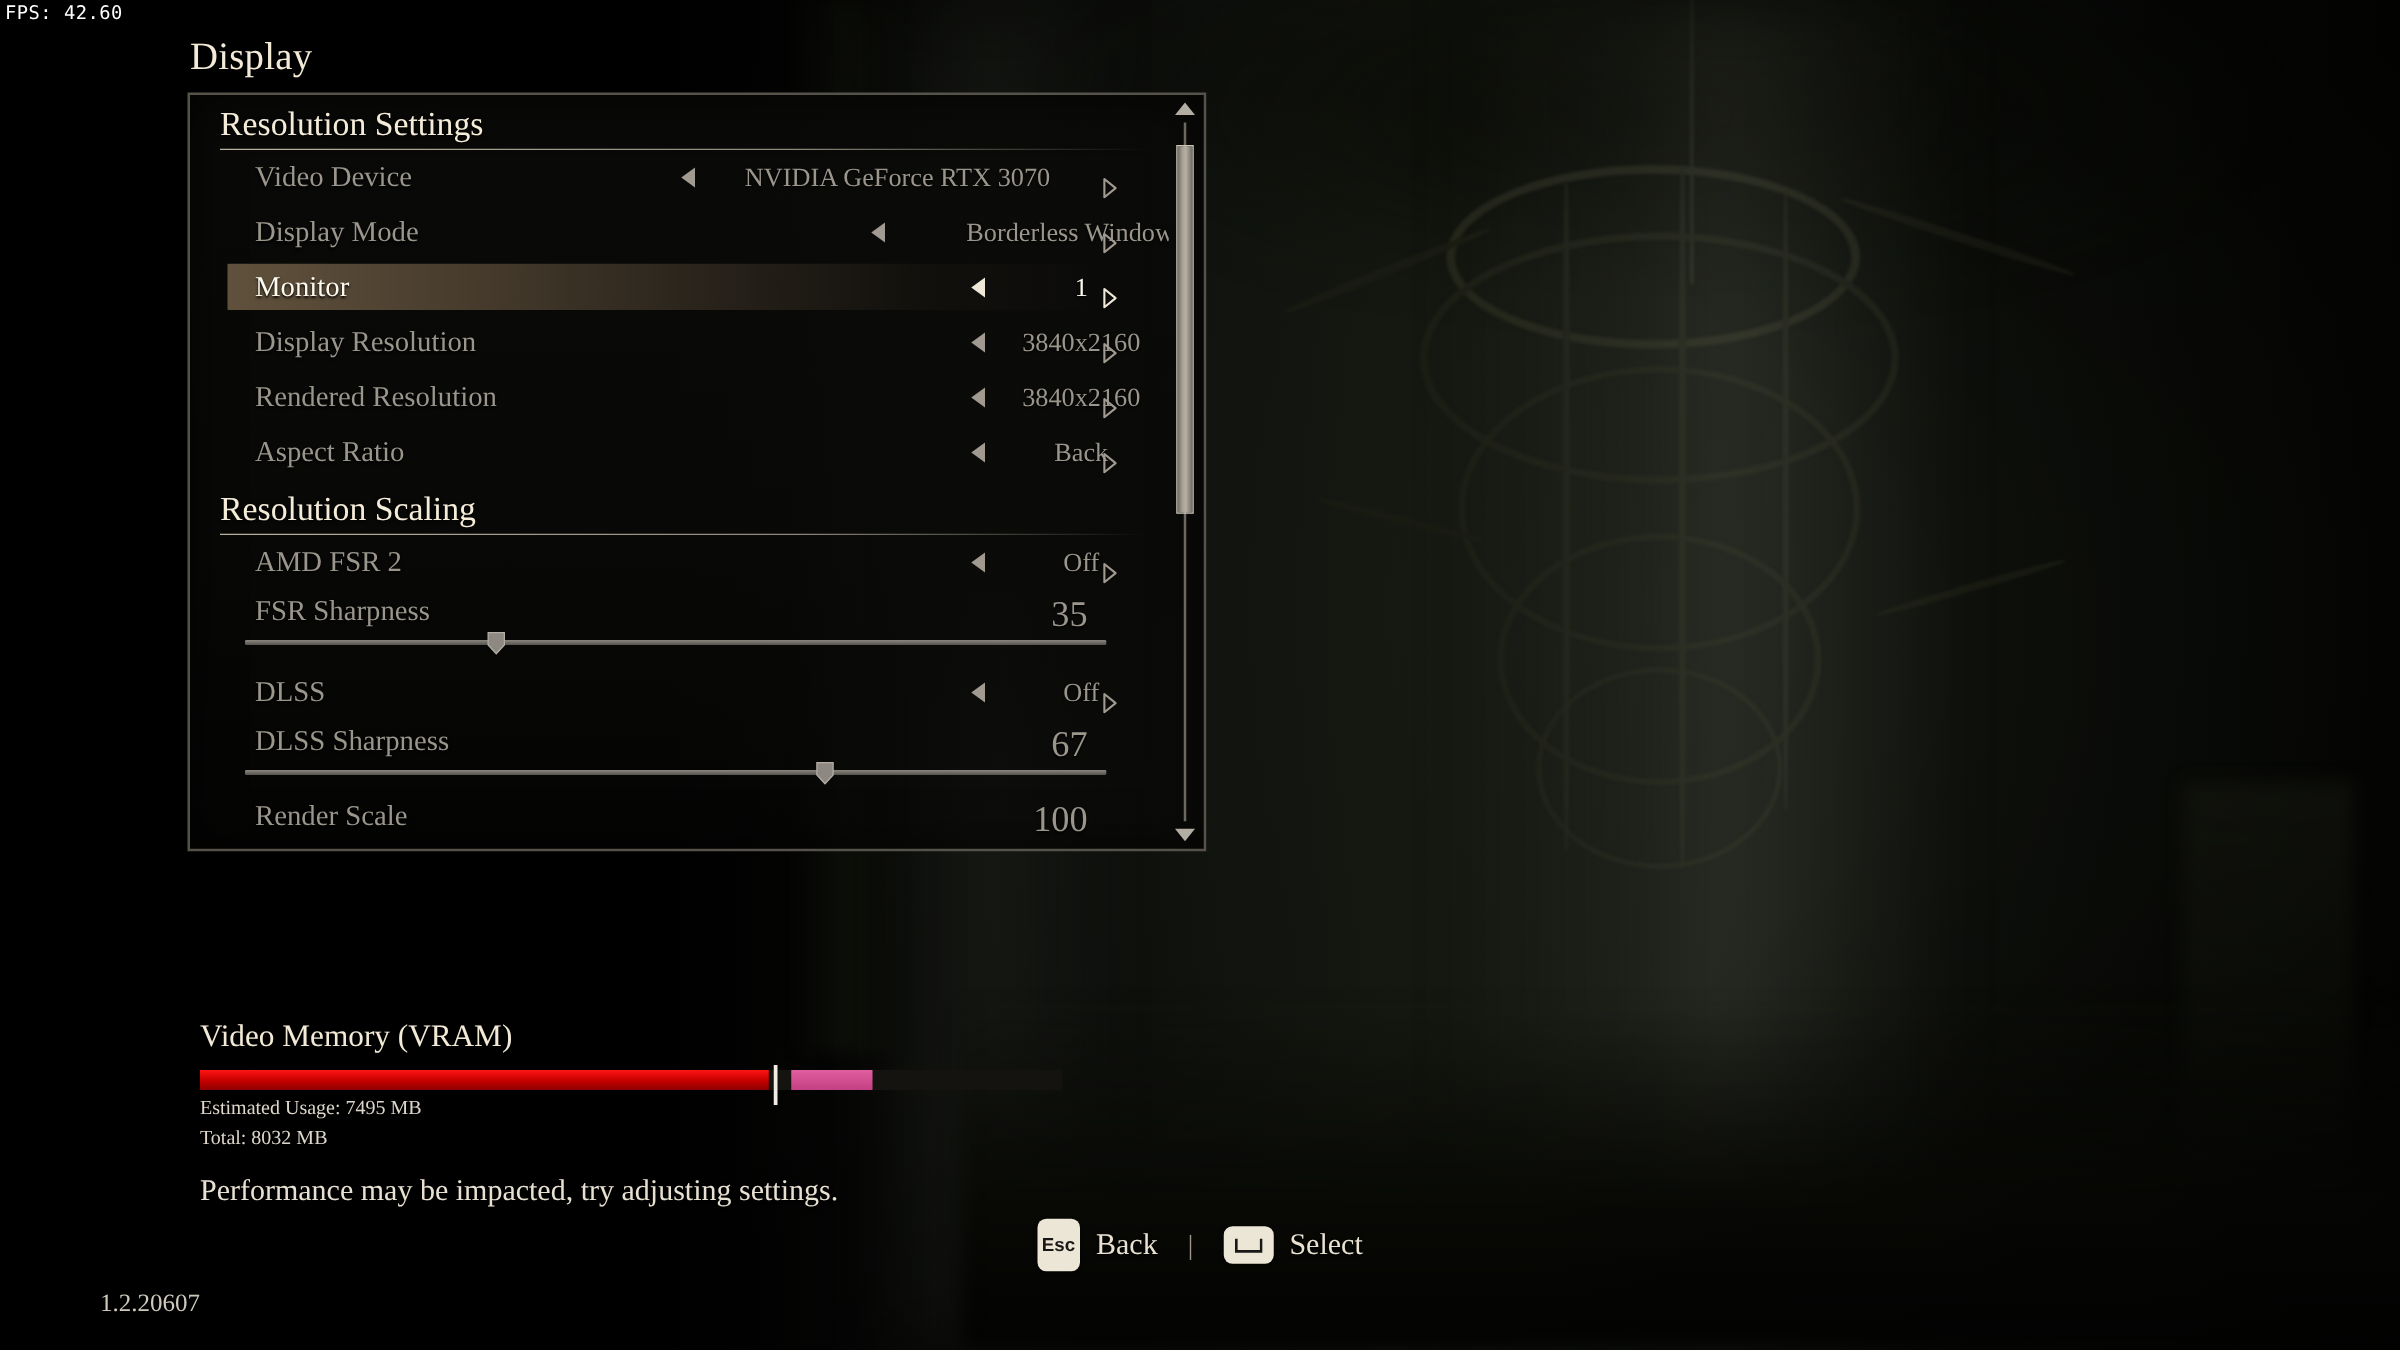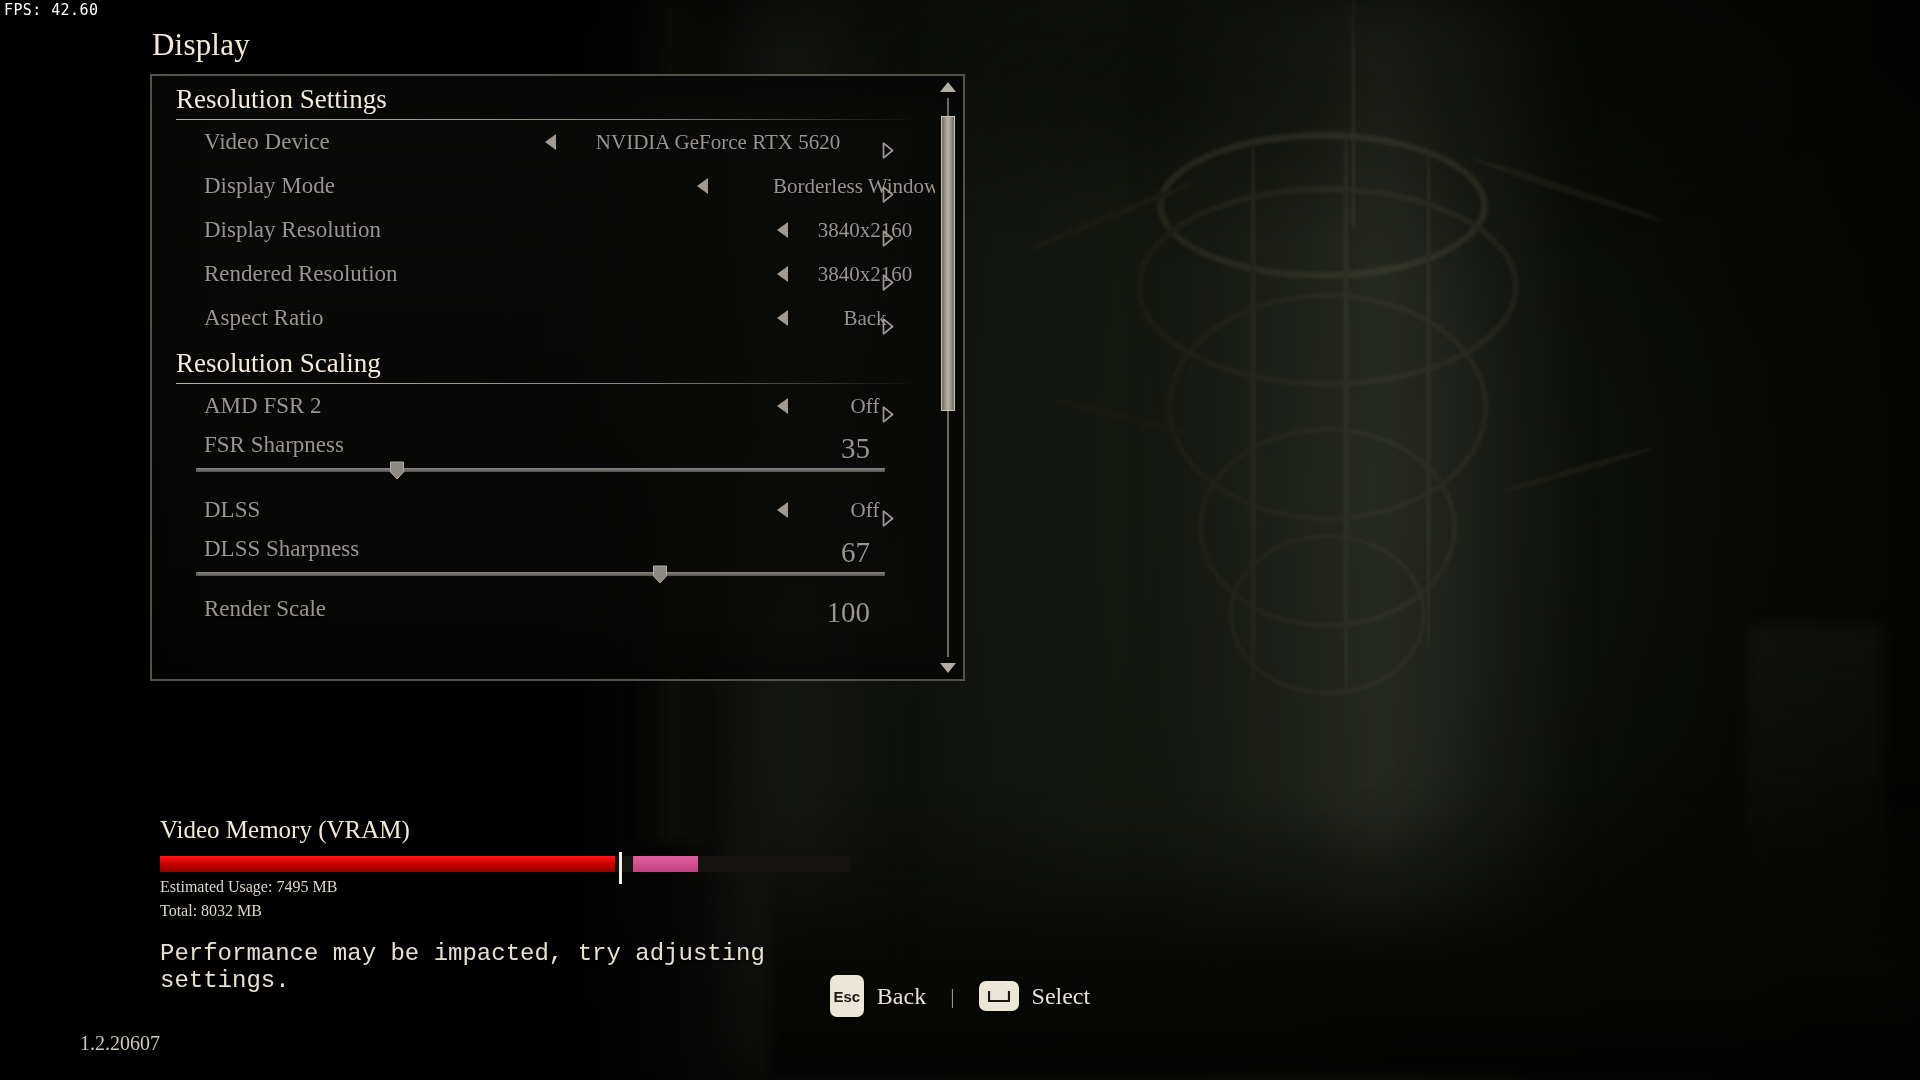"NVIDIA GeForce RTX 5620" div.val { text: 5620 -> 3070 }
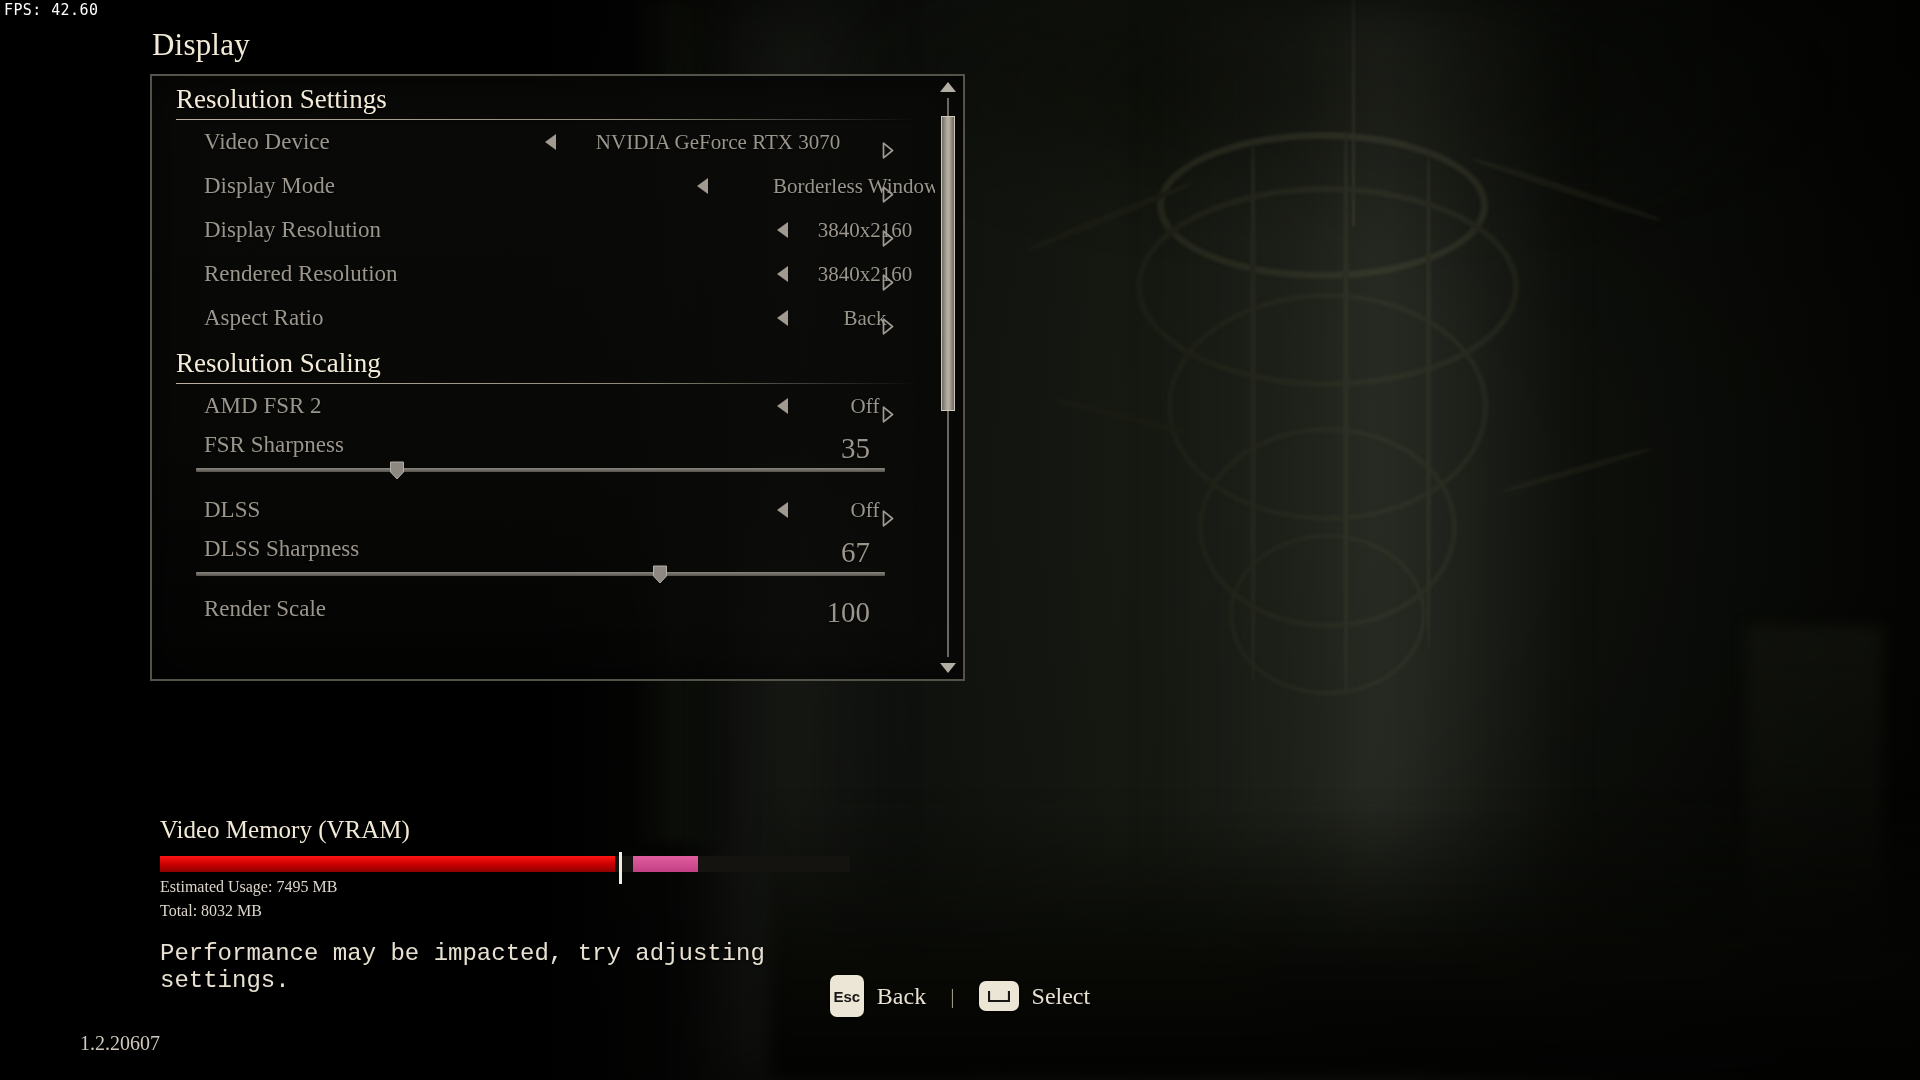"Monitor" div.row { html: none -> <div> <div></div> <div>Monitor</div> <div></div> <div>1</div> <div> <svg> <path></path> </svg> </div> </div> }
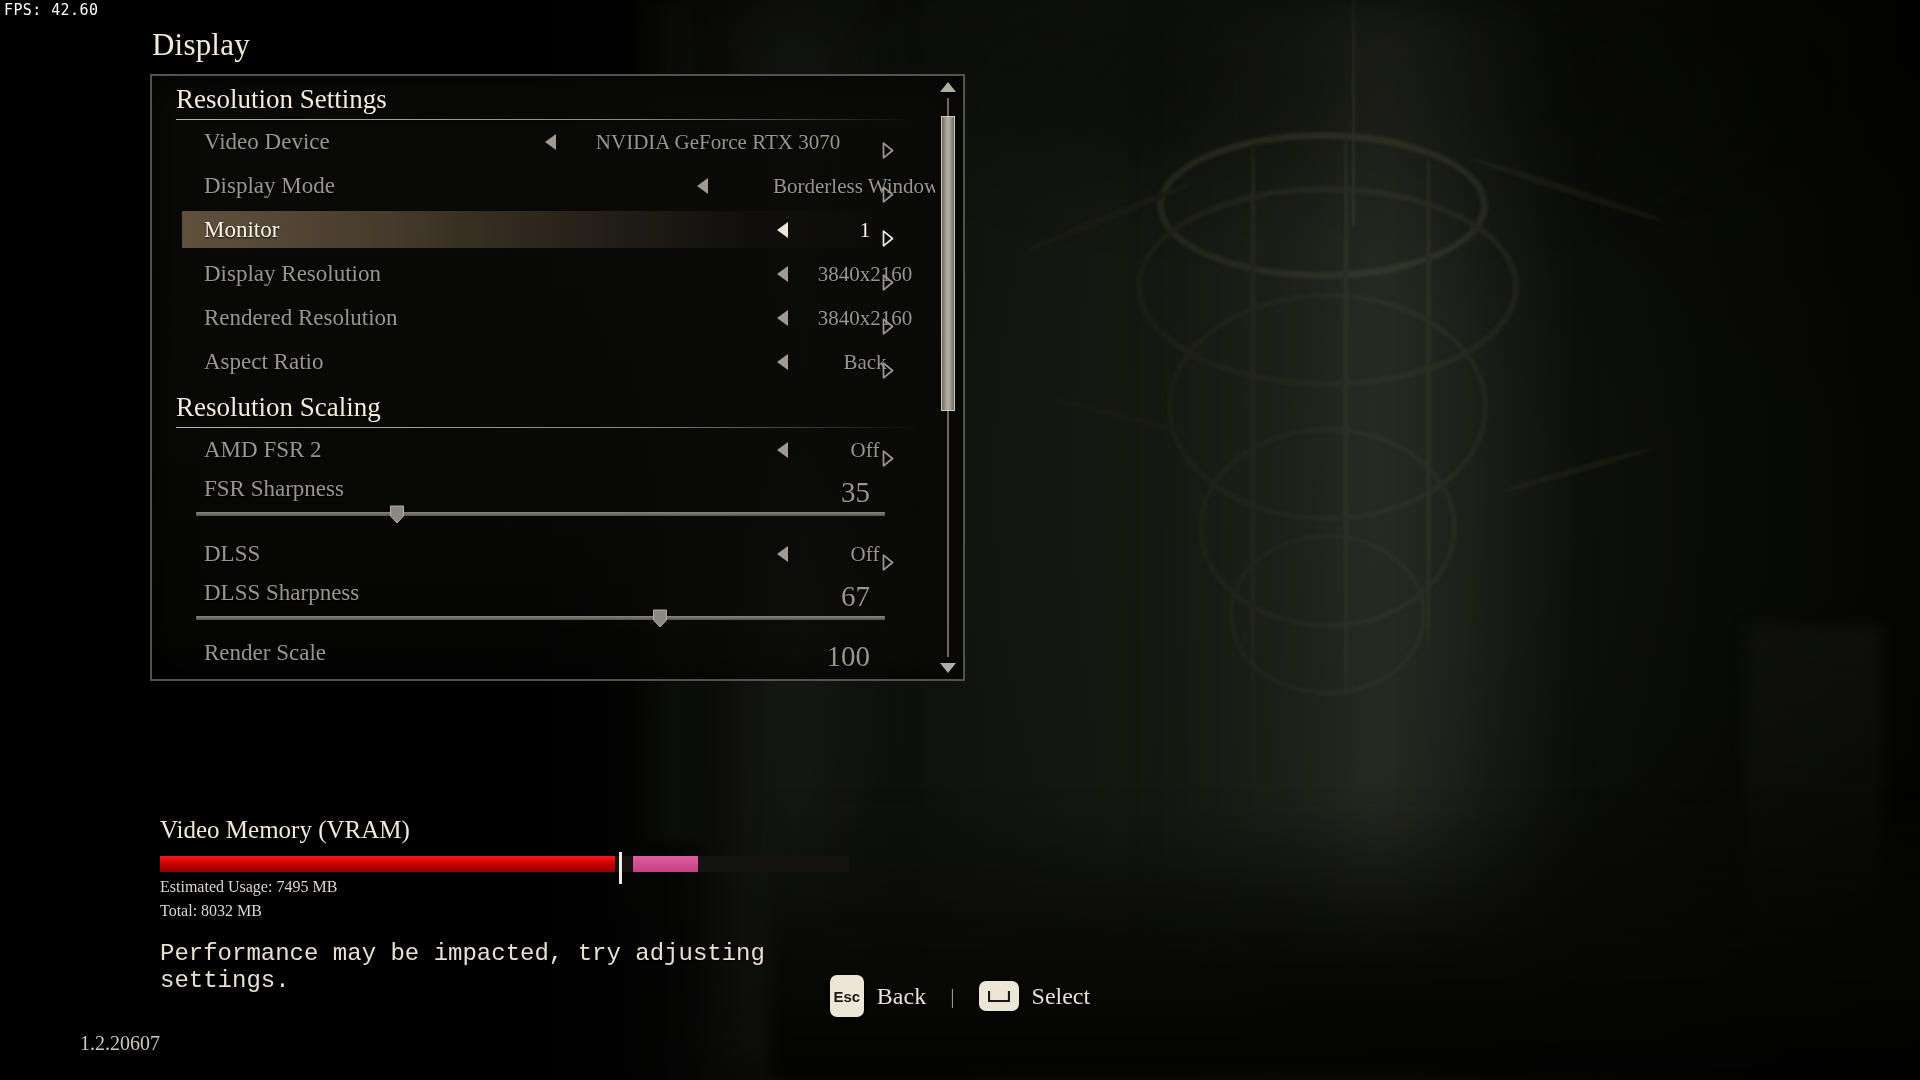"Performance may be impacted, try" #vram-warn { font-family: Liberation Mono, monospace -> none }
